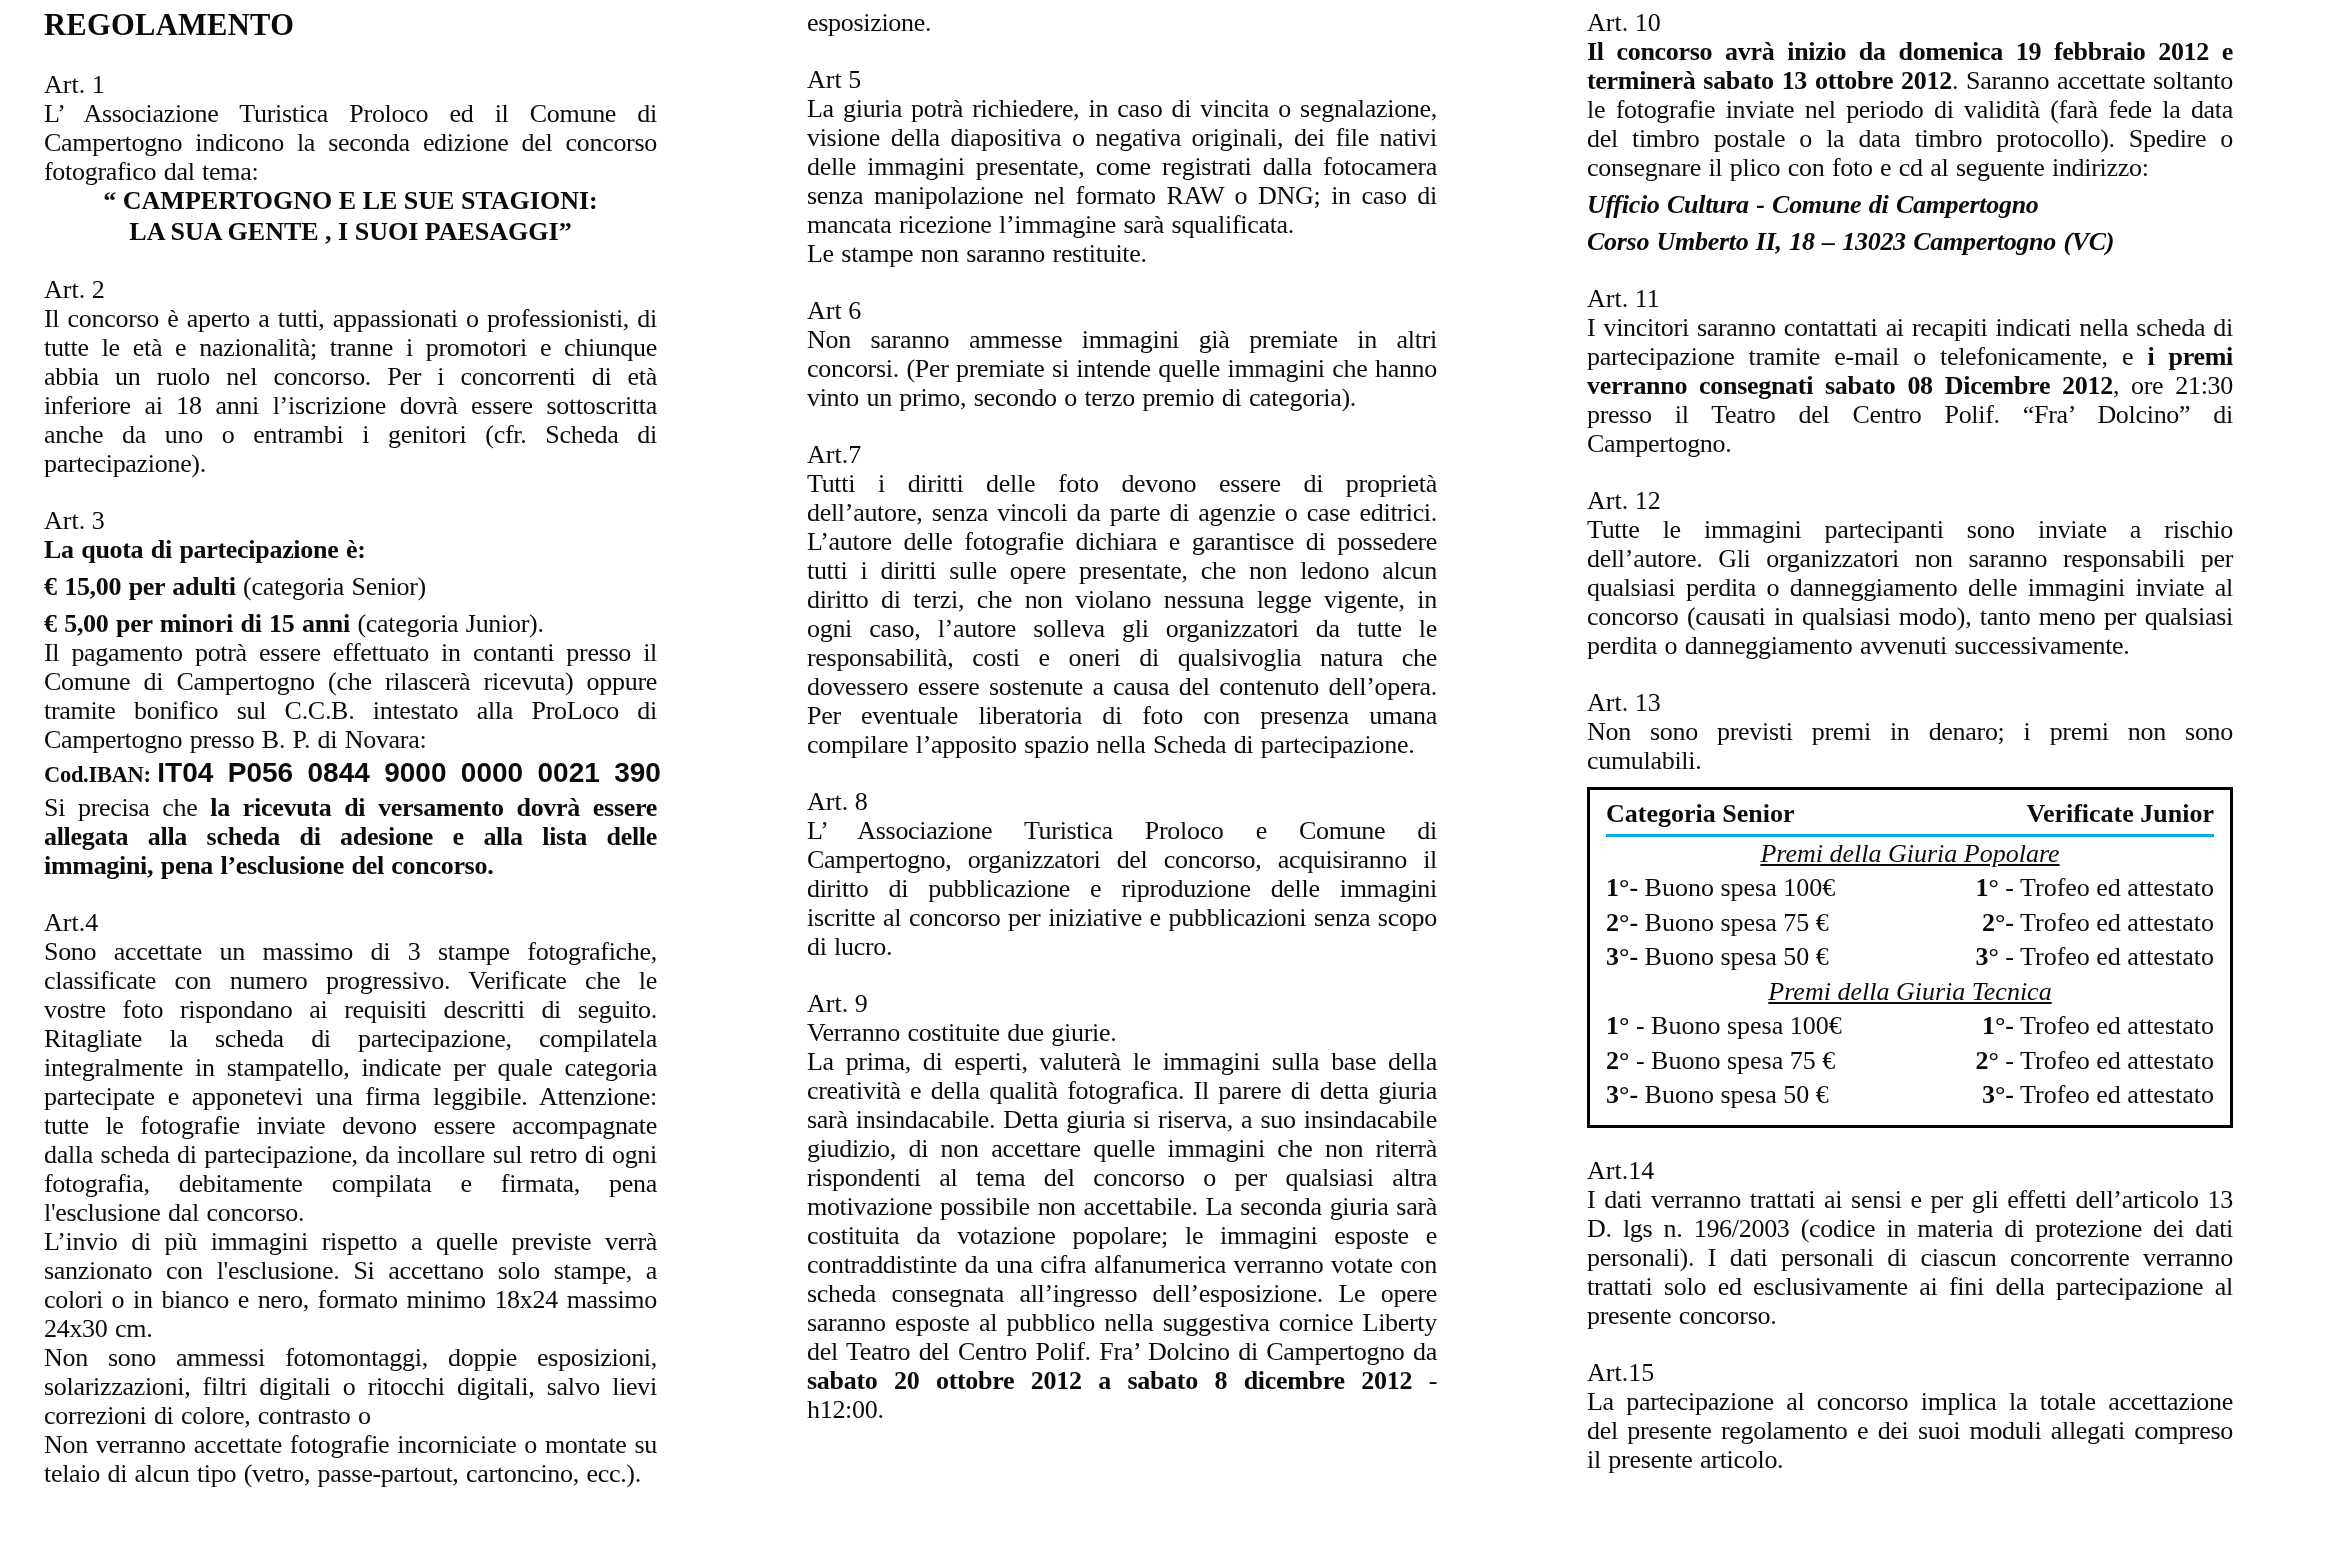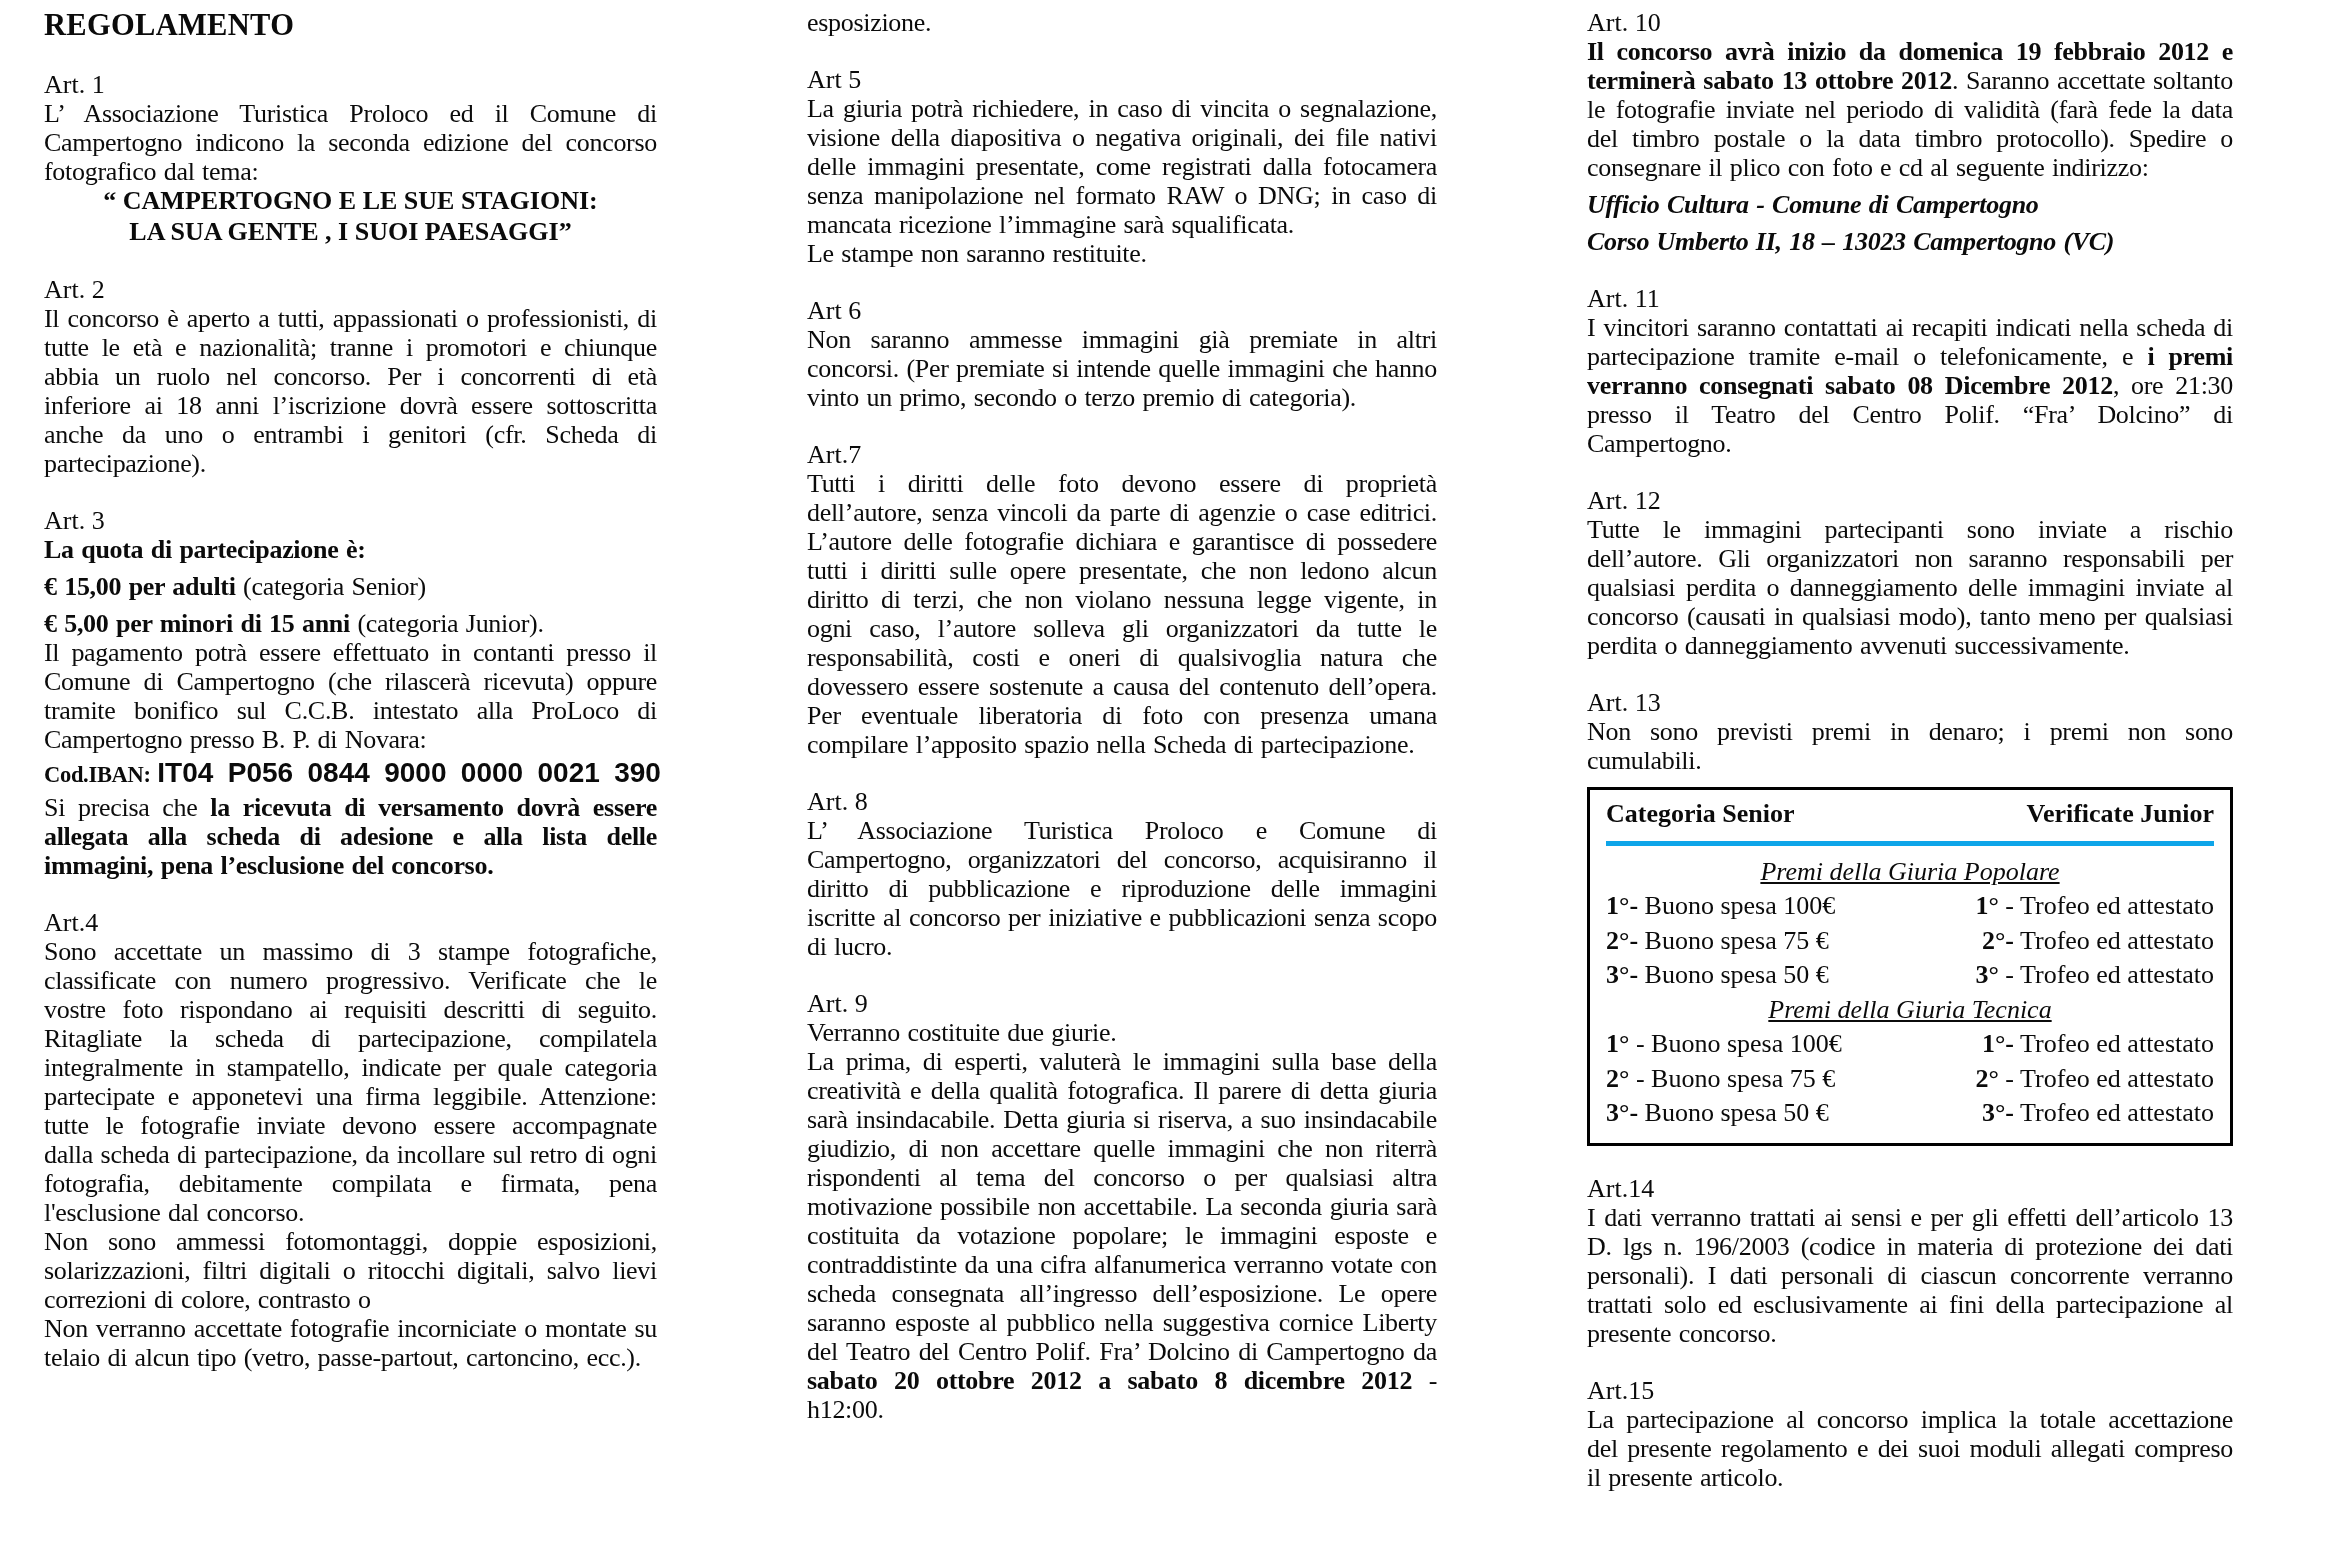"Categoria Senior" .t-head { border-bottom: 5px solid #0ea5e9 -> 3px solid #0ea5e9; margin-bottom: 11px -> 2px; padding-bottom: 11px -> 4px }
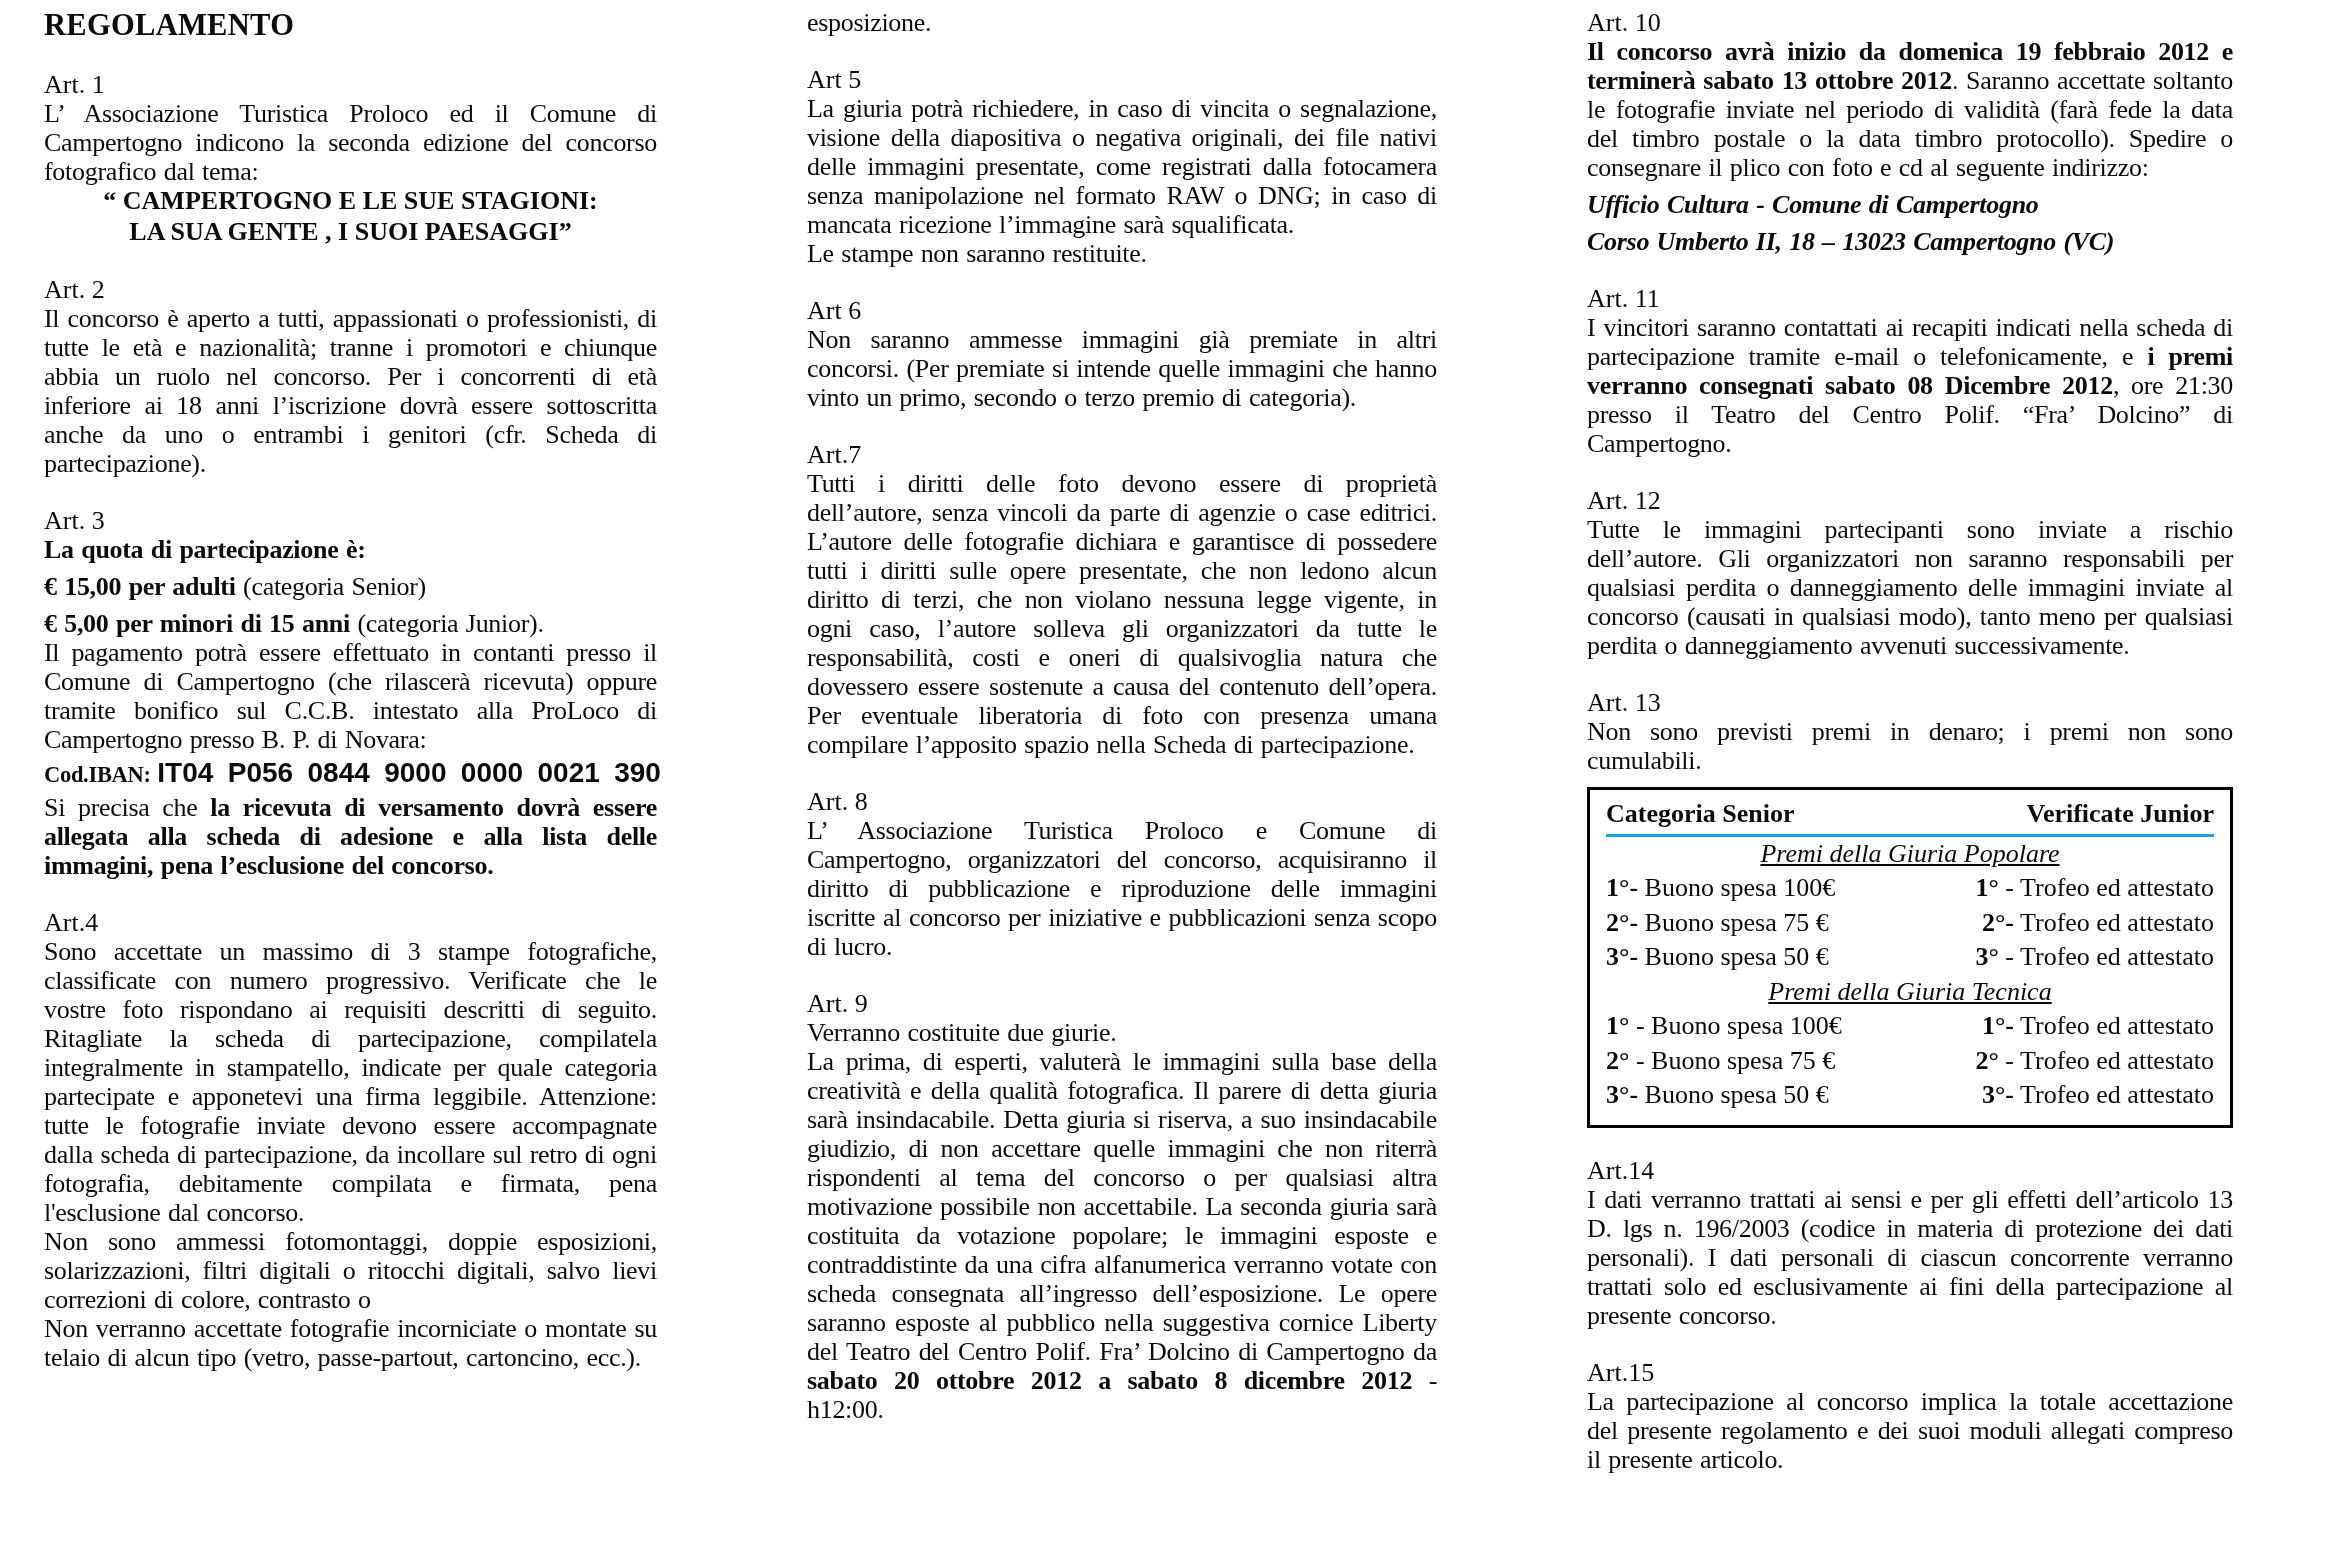"L’invio di più immagini rispetto" p.para { html: none -> <p><span>L’invio di più immagini rispetto a quelle previste verrà sanzionato con l'esclusione. Si accettano solo stampe, a colori o in bianco e nero, formato minimo 18x24 massimo 24x30 cm.</span></p> }
